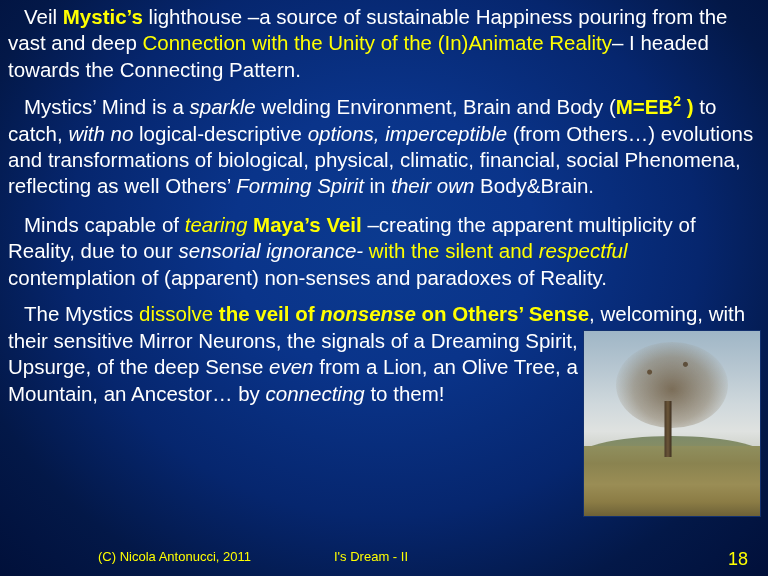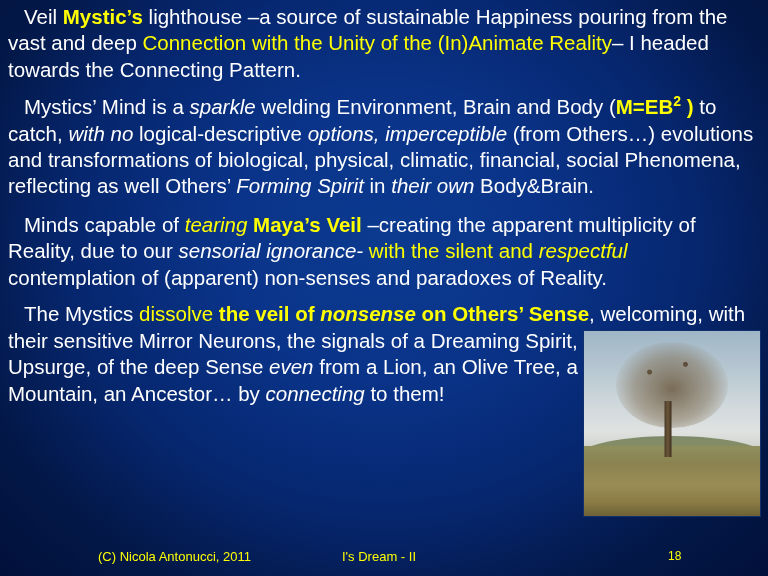"I's Dream - II" .footer .center { left: 342px -> 334px }
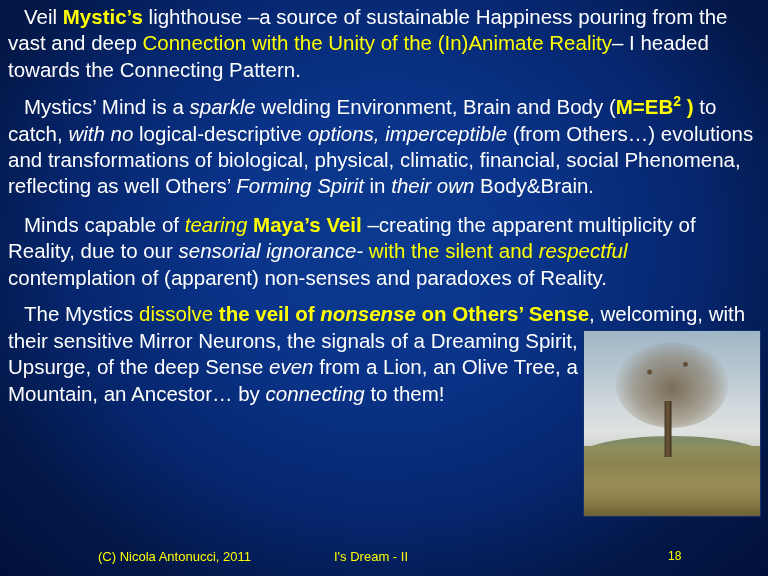"18" .footer .pagenum { font-size: 12px -> 18px; left: 668px -> 728px }
